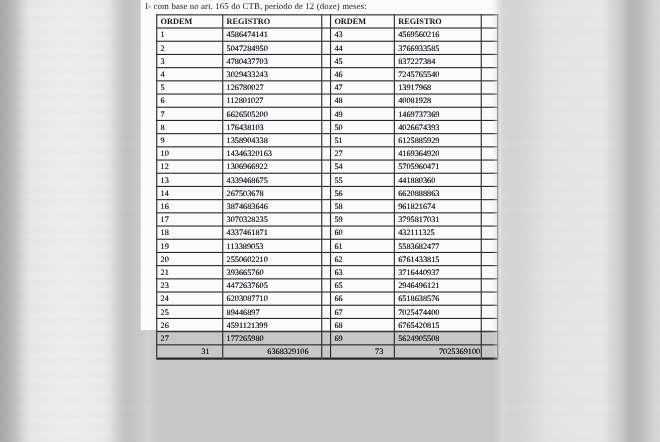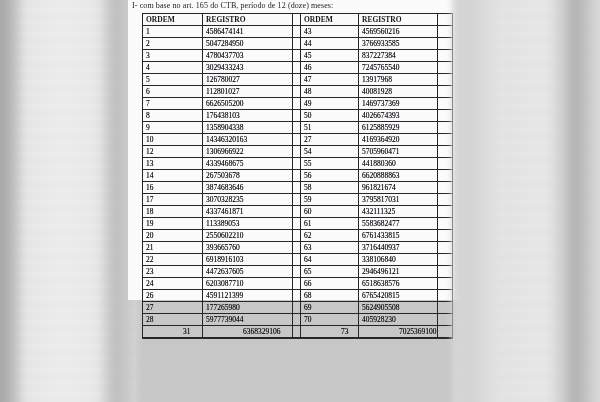"22" tr { html: <tr> <td>22</td> <td>6918916103</td> <td></td> <td>64</td> <td>338106840</td> <td></td> </tr> -> none }
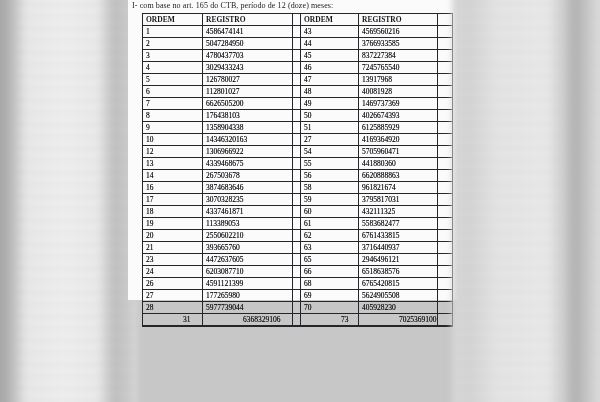"25" tr { html: none -> <tr> <td>25</td> <td>89446897</td> <td></td> <td>67</td> <td>7025474400</td> <td></td> </tr> }
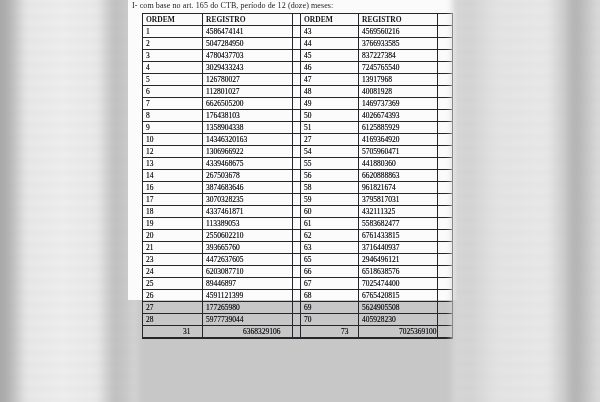"28" tr { html: <tr> <td>28</td> <td>5977739044</td> <td></td> <td>70</td> <td>405928230</td> <td></td> </tr> -> none }
